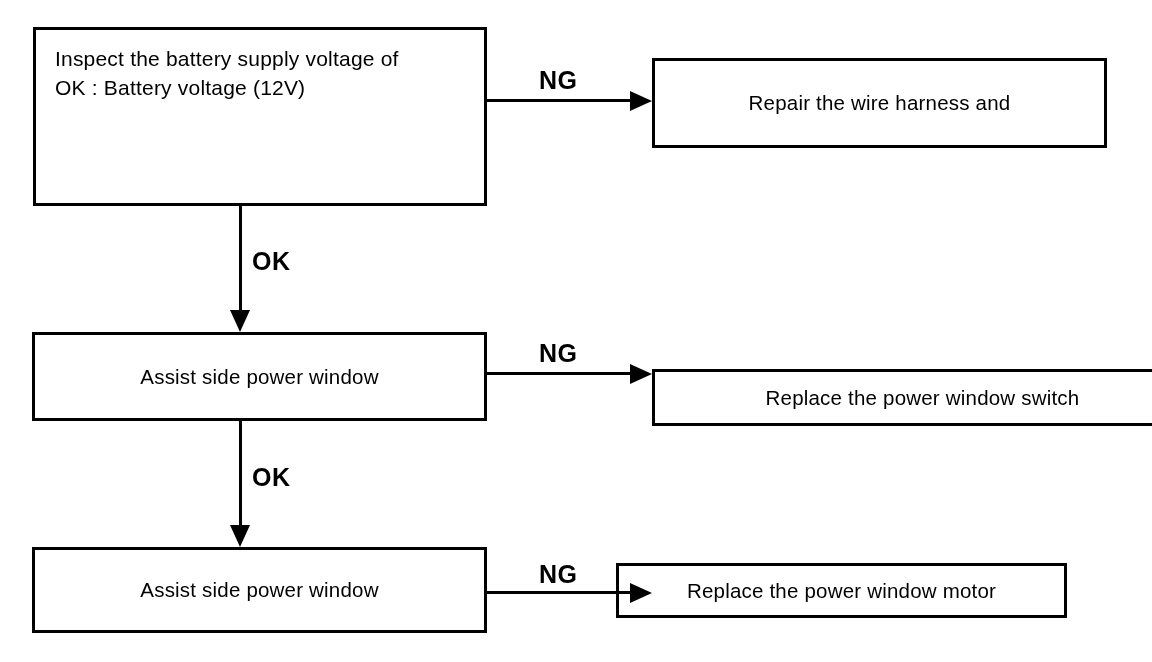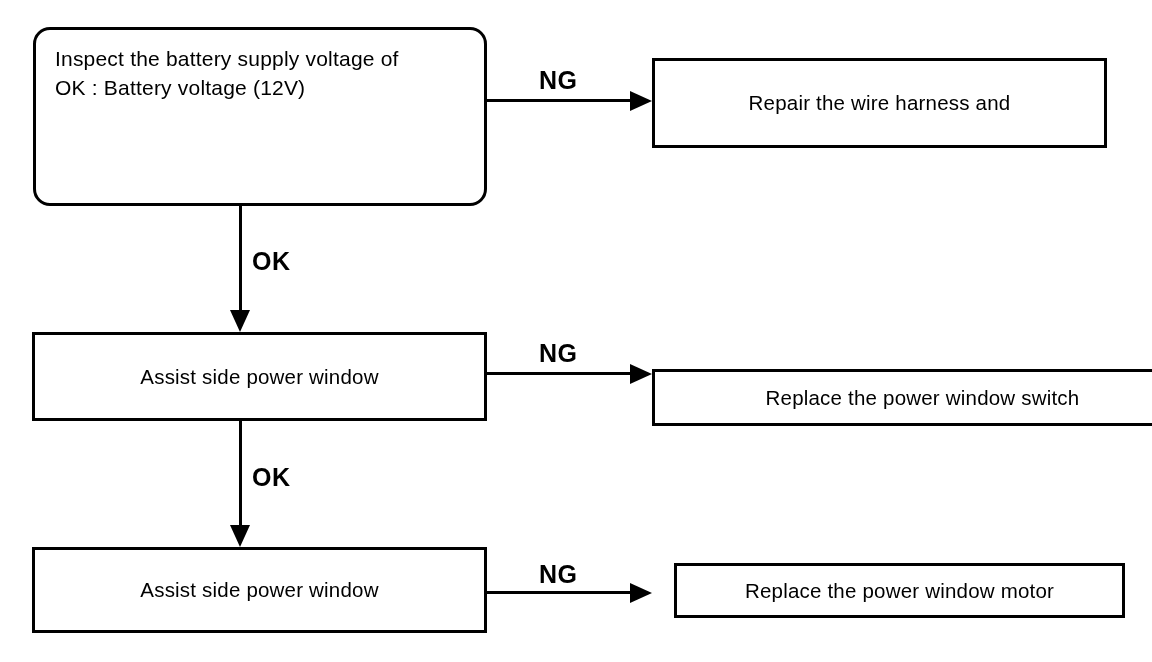"Inspect the battery supply voltage" .node.align-left { border-radius: 17px -> none }
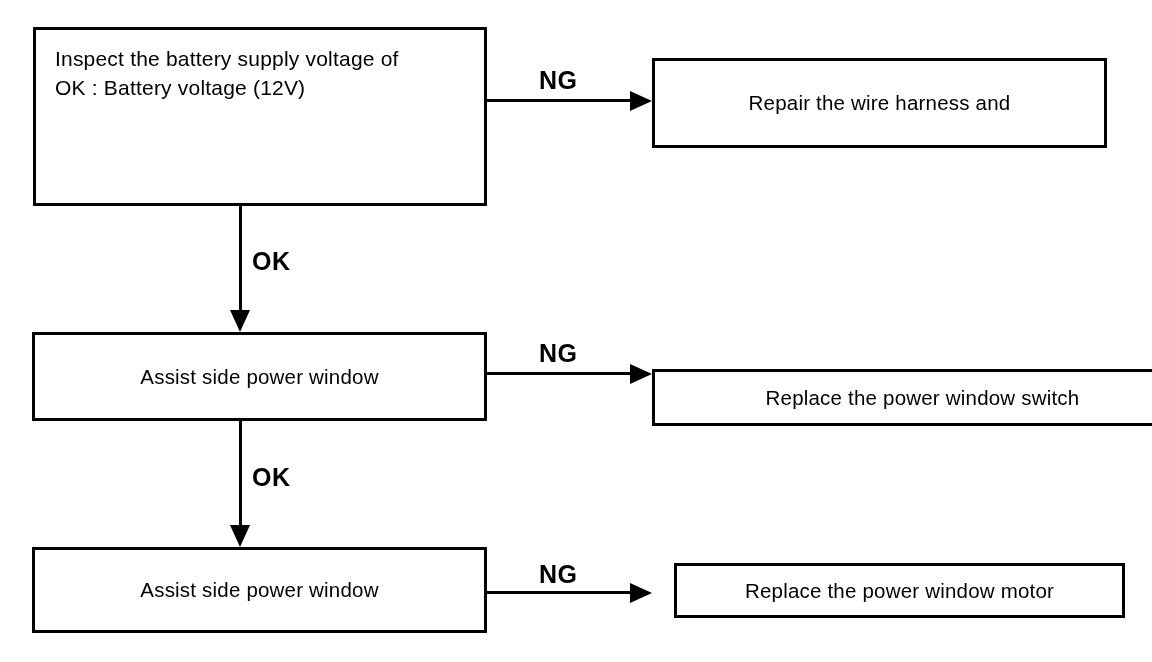"Replace the power window motor" .node-f { left: 674px -> 616px }
